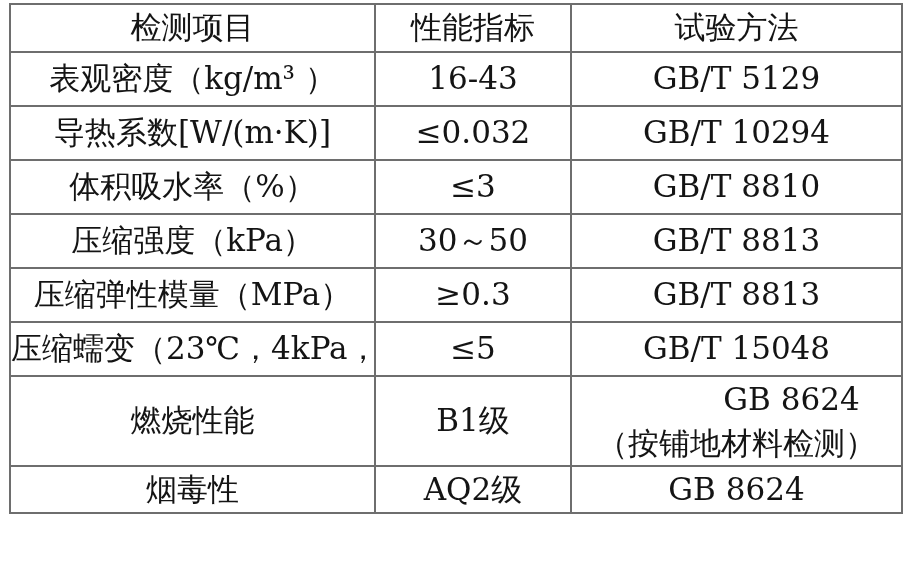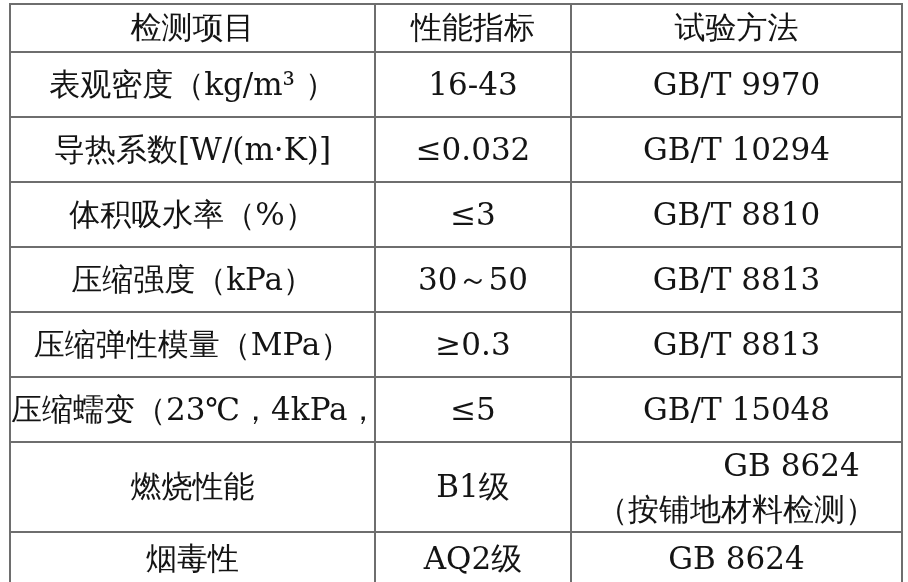"表观密度（kg/m³ ）" tr.r-normal { height: 65px -> 54px }
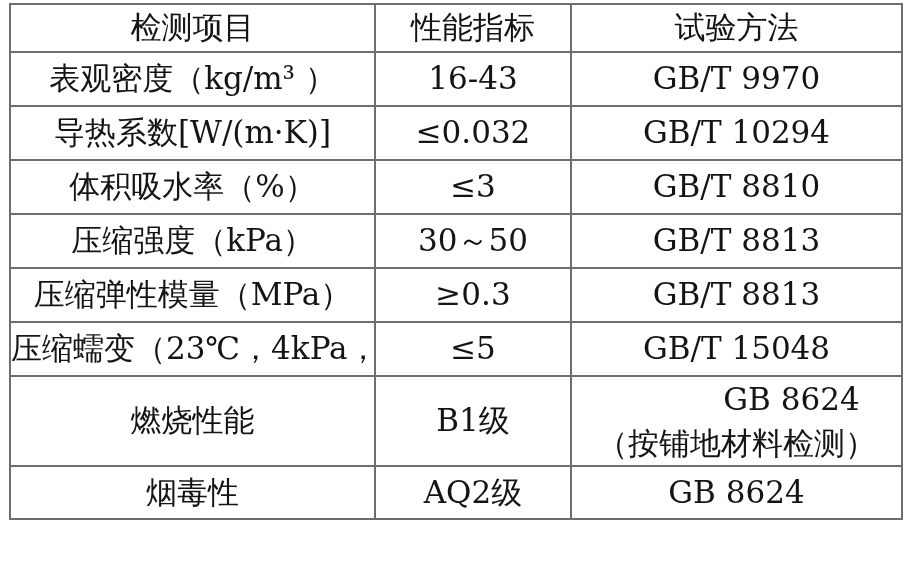"GB/T 9970" td { text: 9970 -> 5129 }
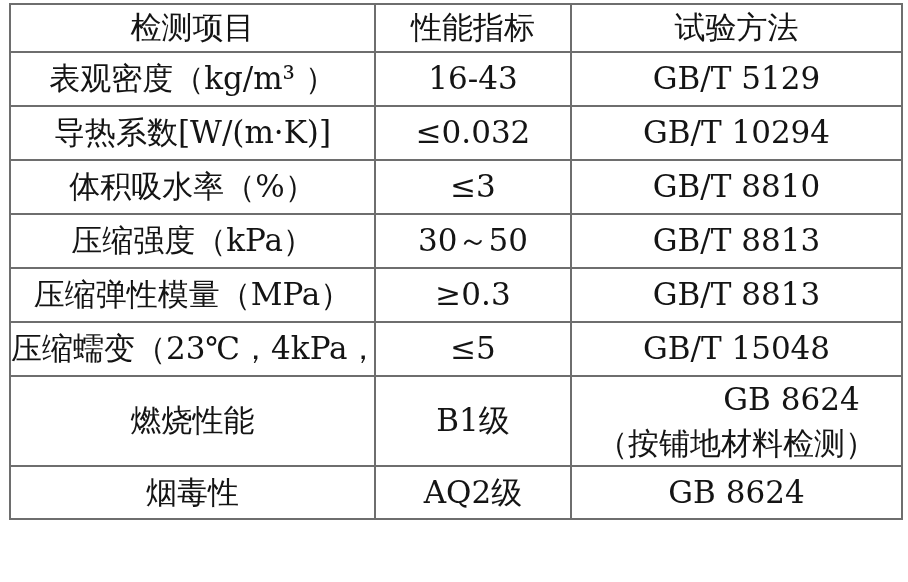"烟毒性" tr.r-last { height: 53px -> 47px }
